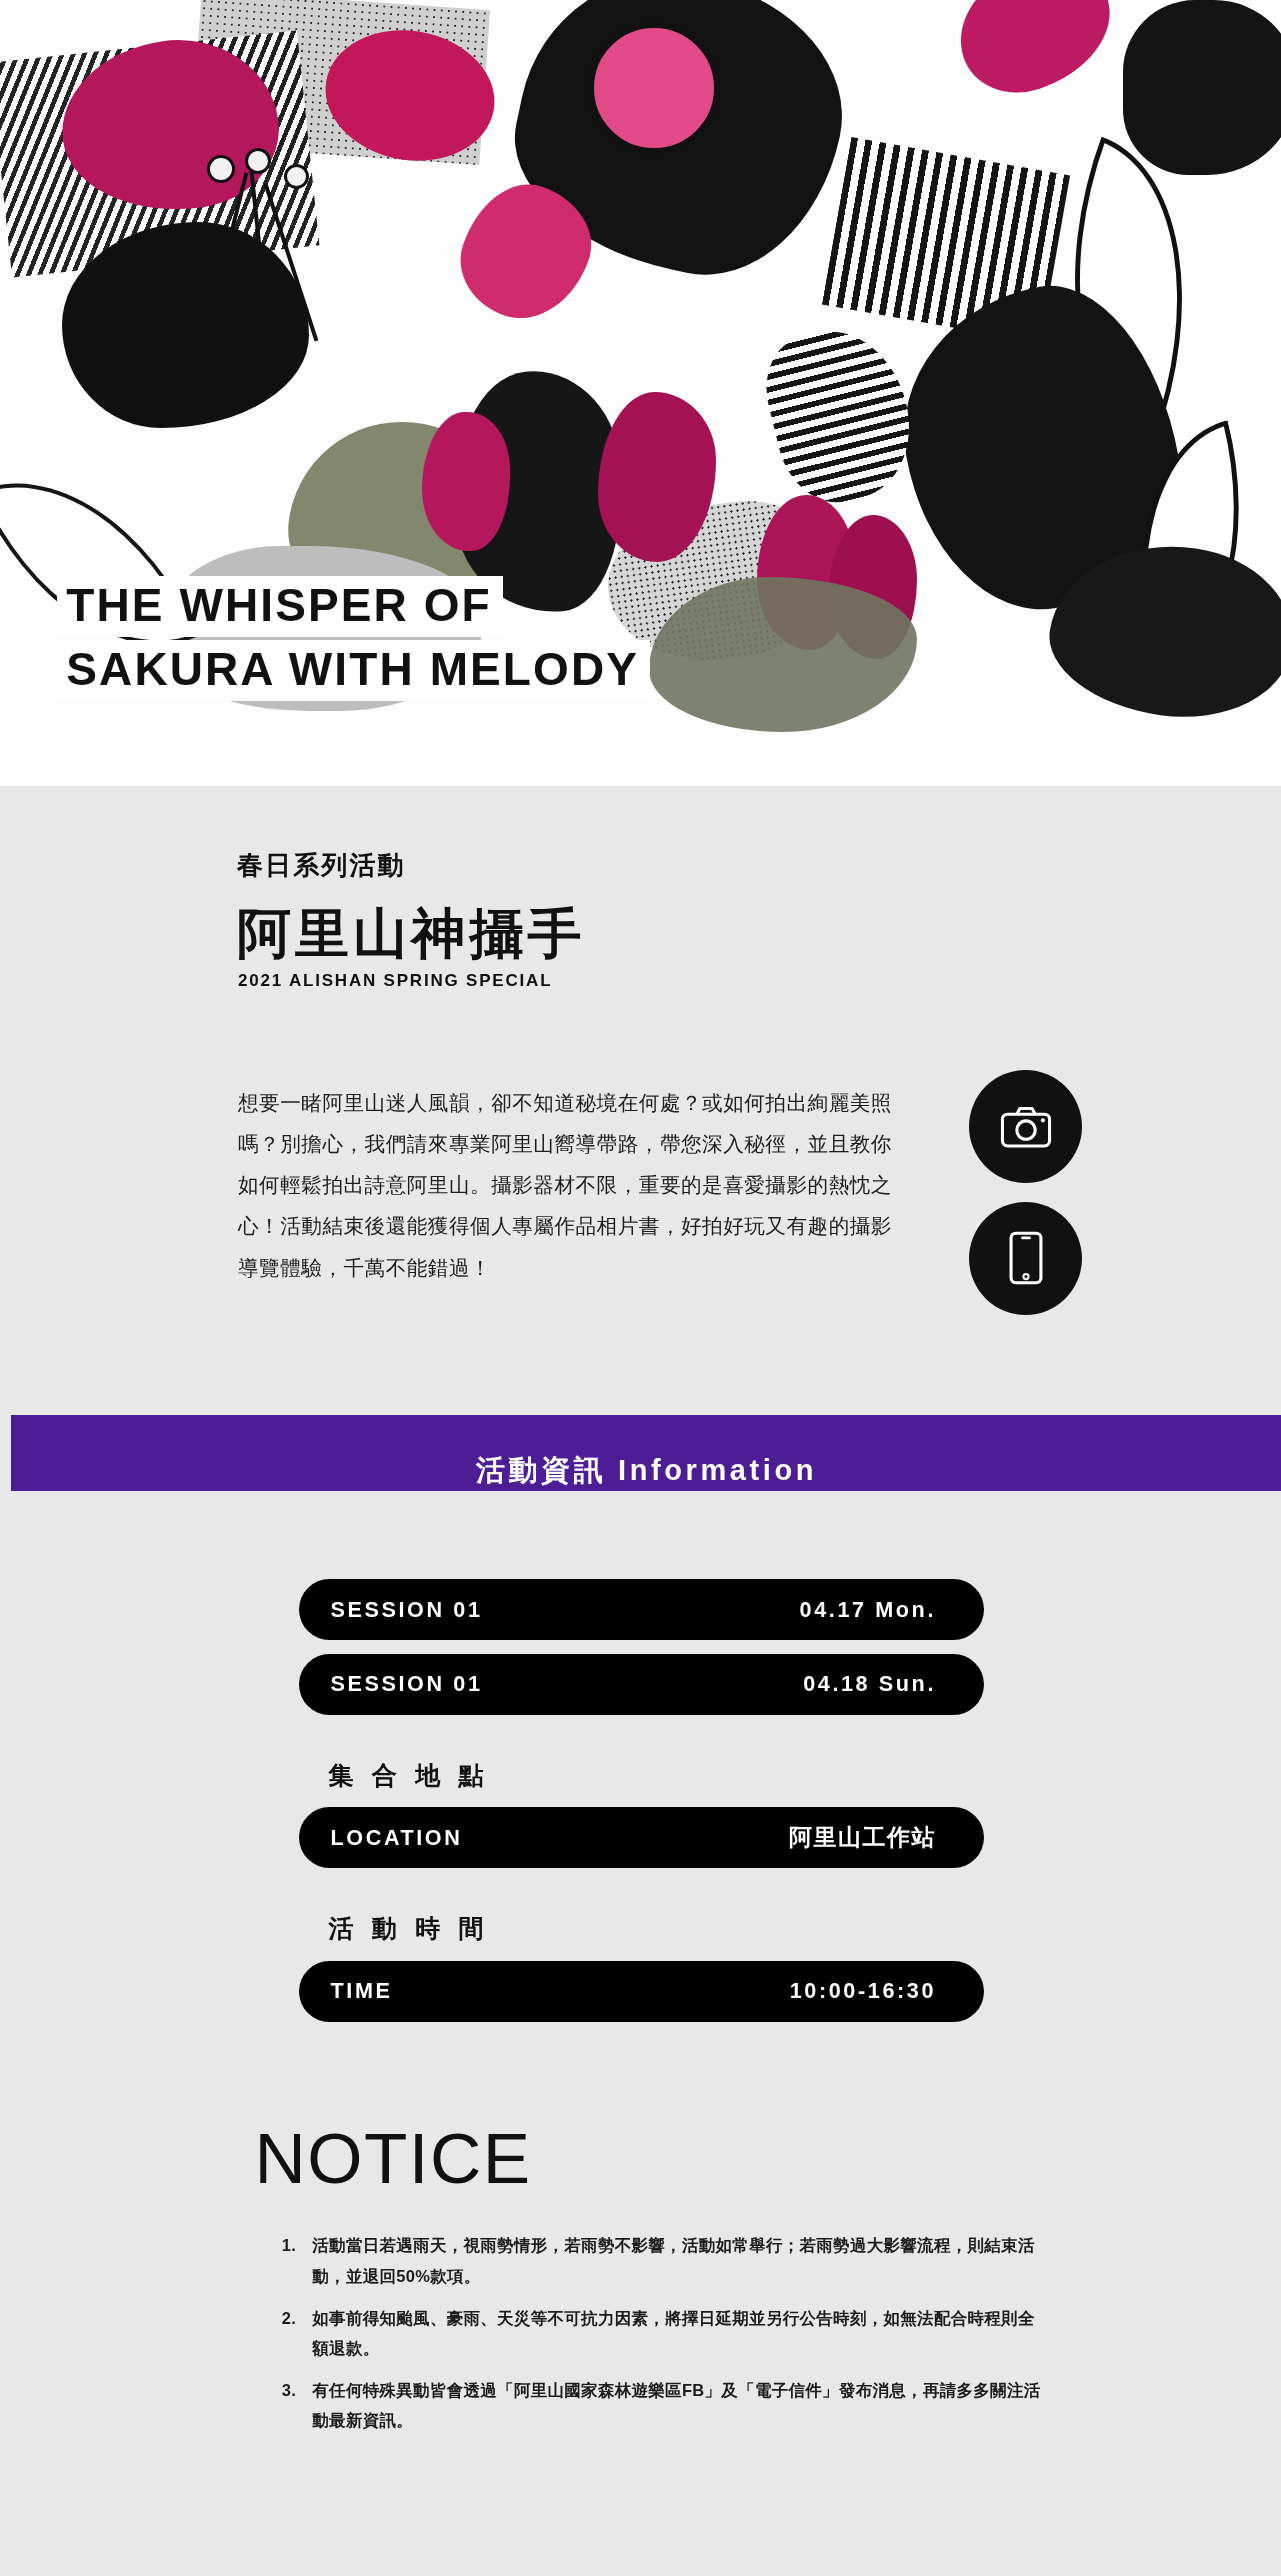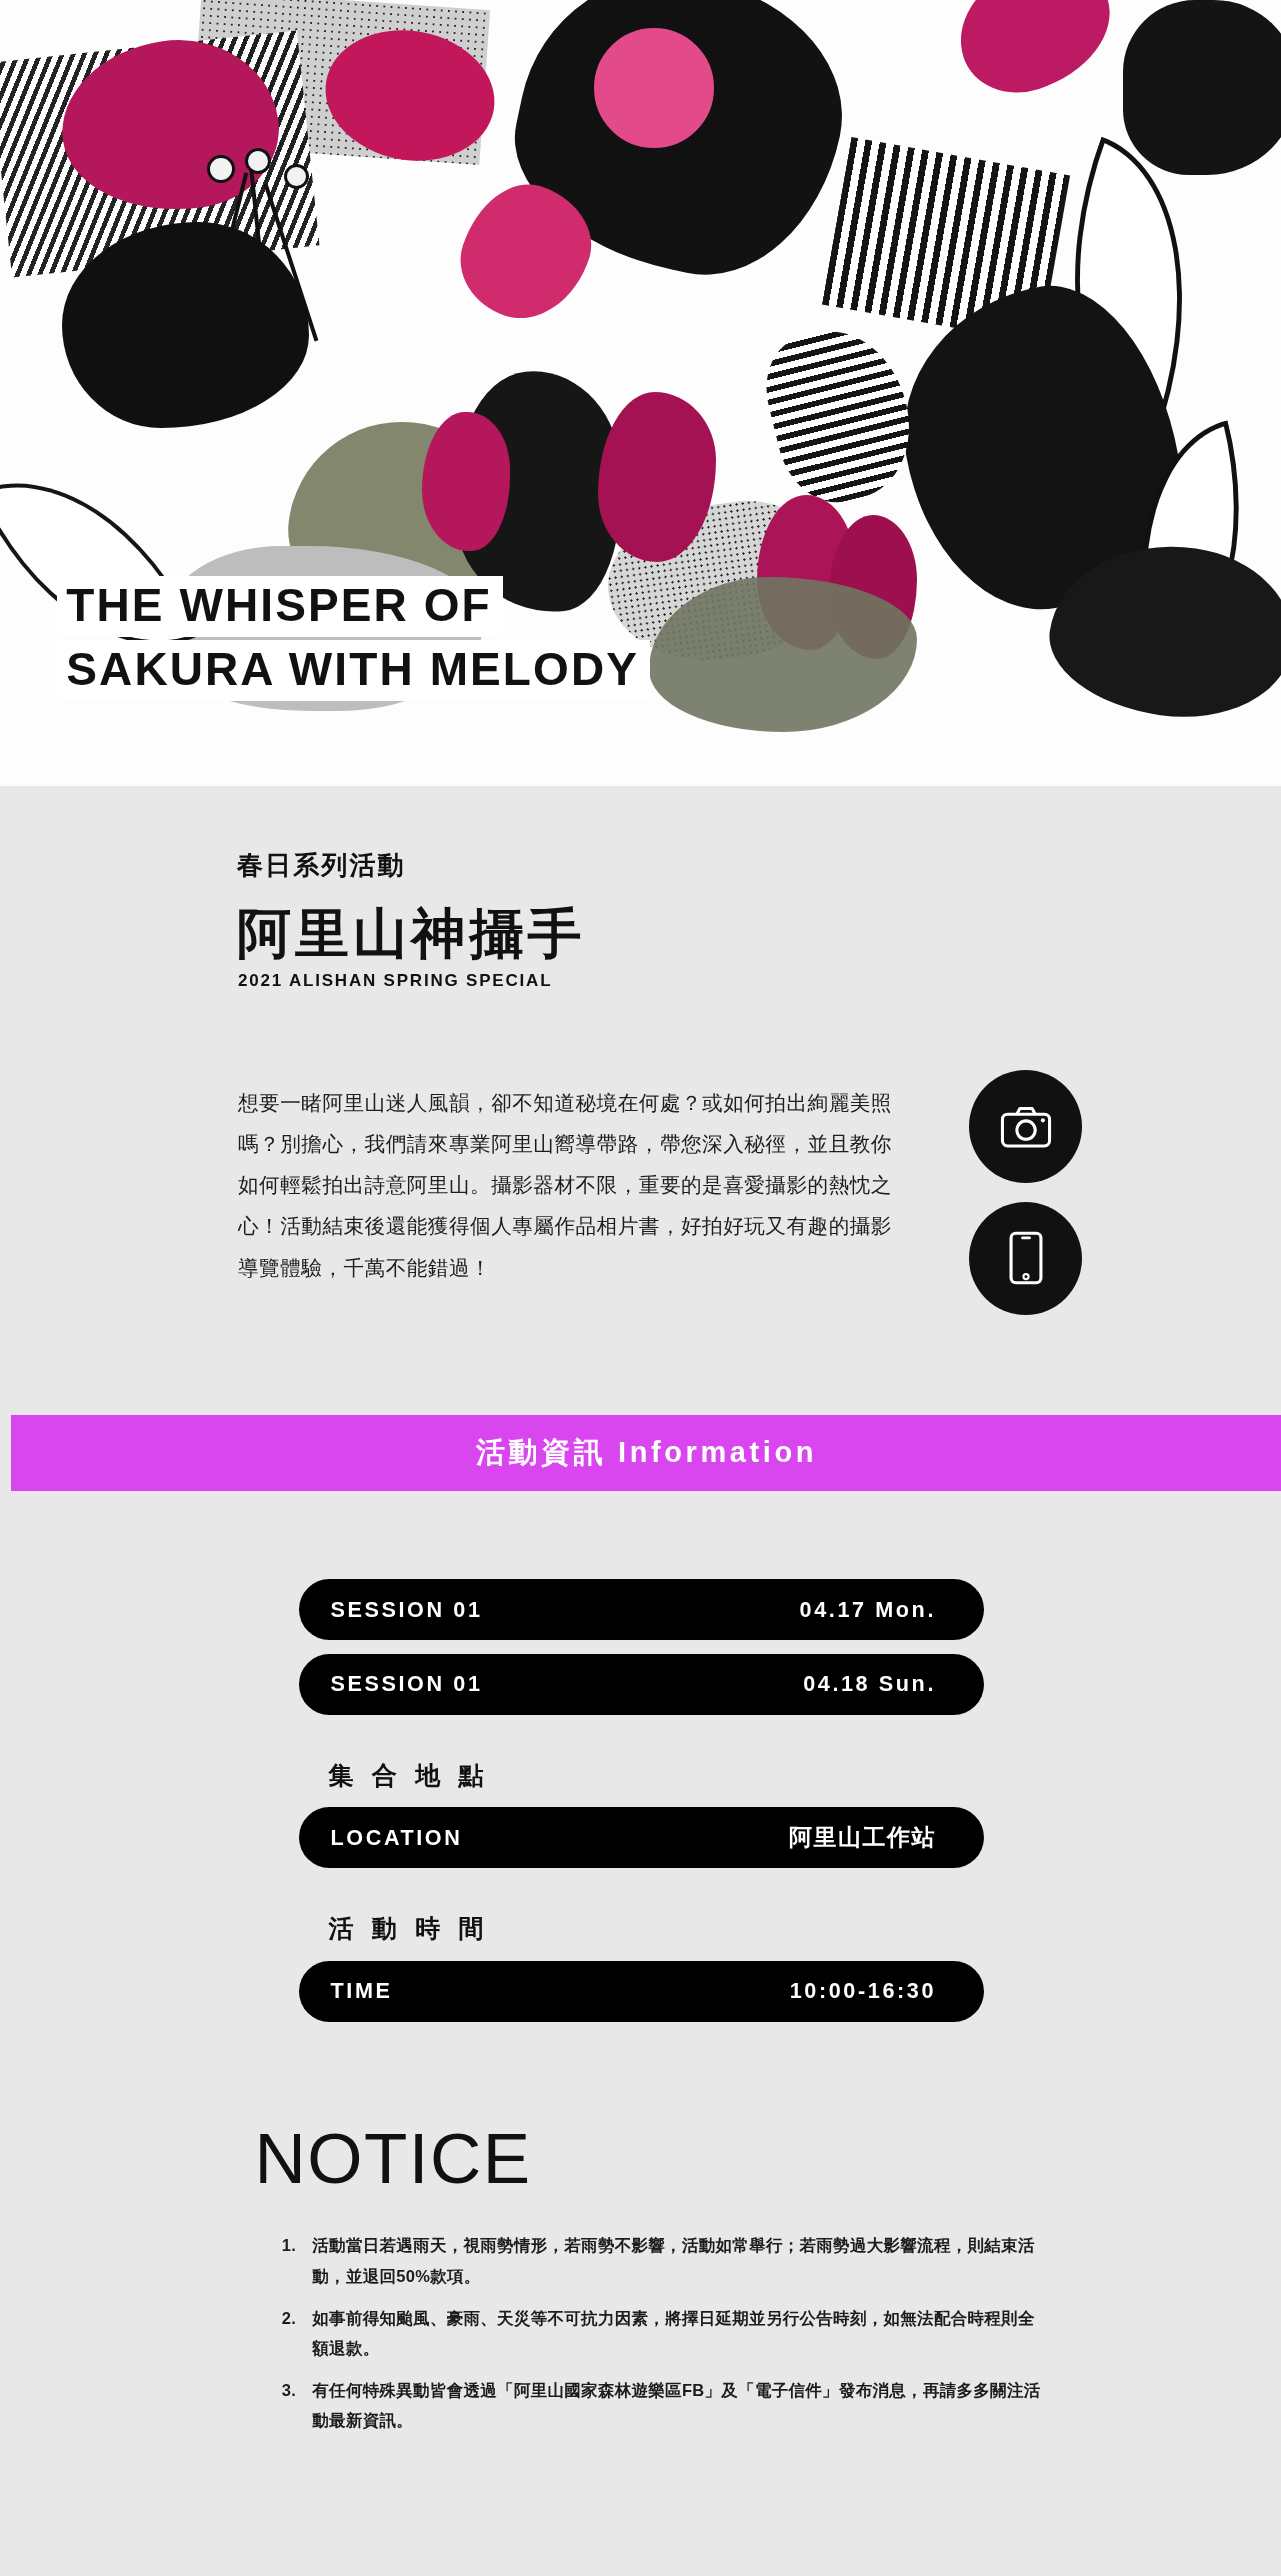"活動資訊 Information" .info-bar { align-items: center -> flex-end; background: #d946ef -> #4c1d95 }
